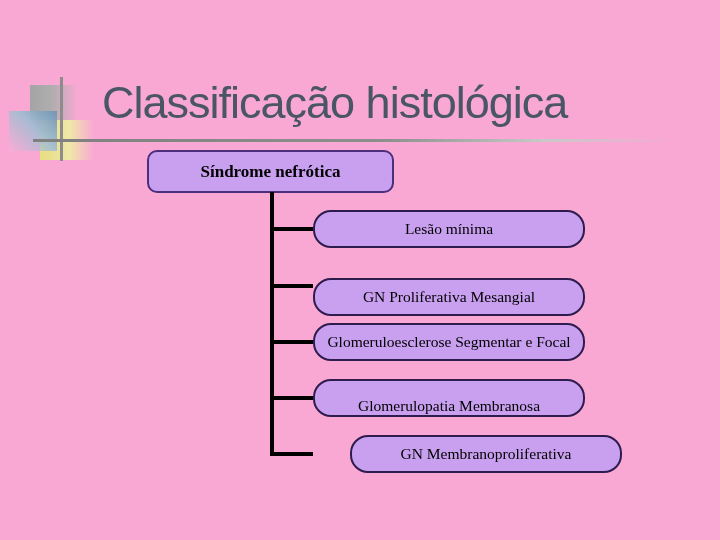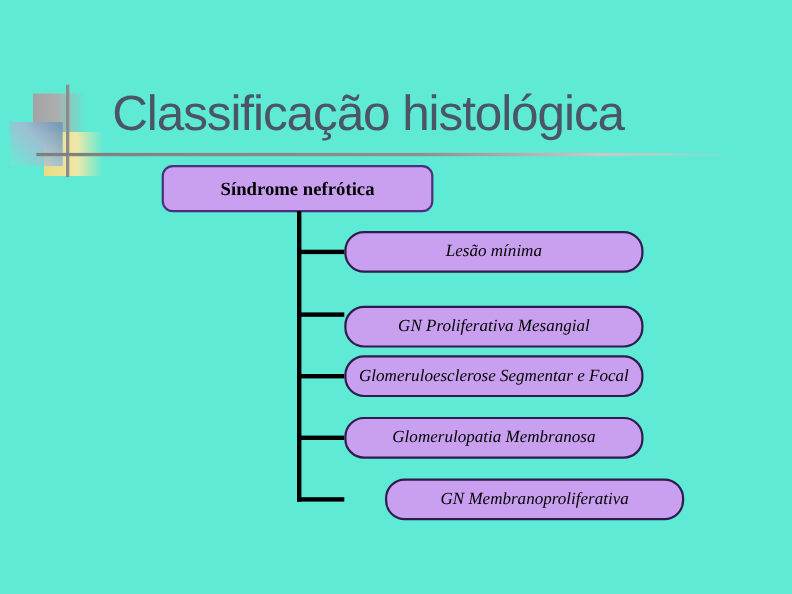"Classificação histológica" .slide { background: #5eead4 -> #f9a8d4 }
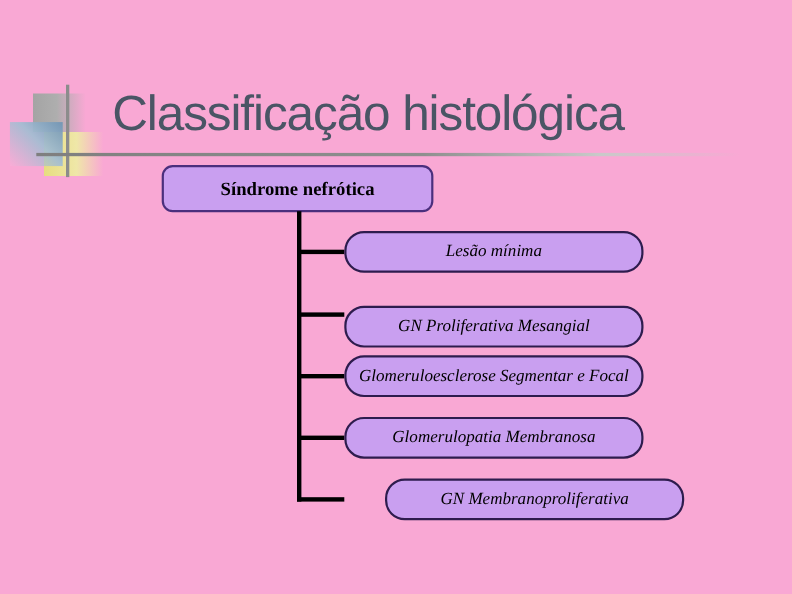"Lesão mínima" .child-node { font-style: italic -> none }
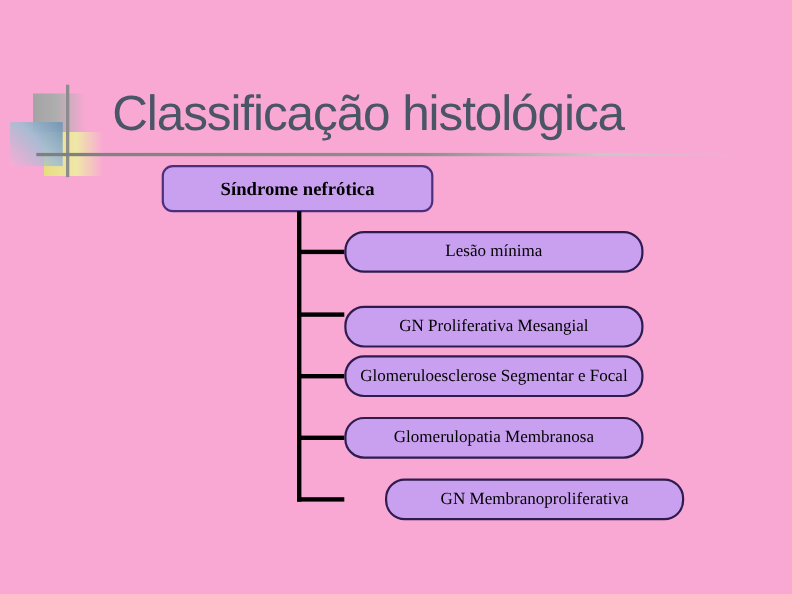"Glomerulopatia Membranosa" .c3 { align-items: none -> flex-end }
